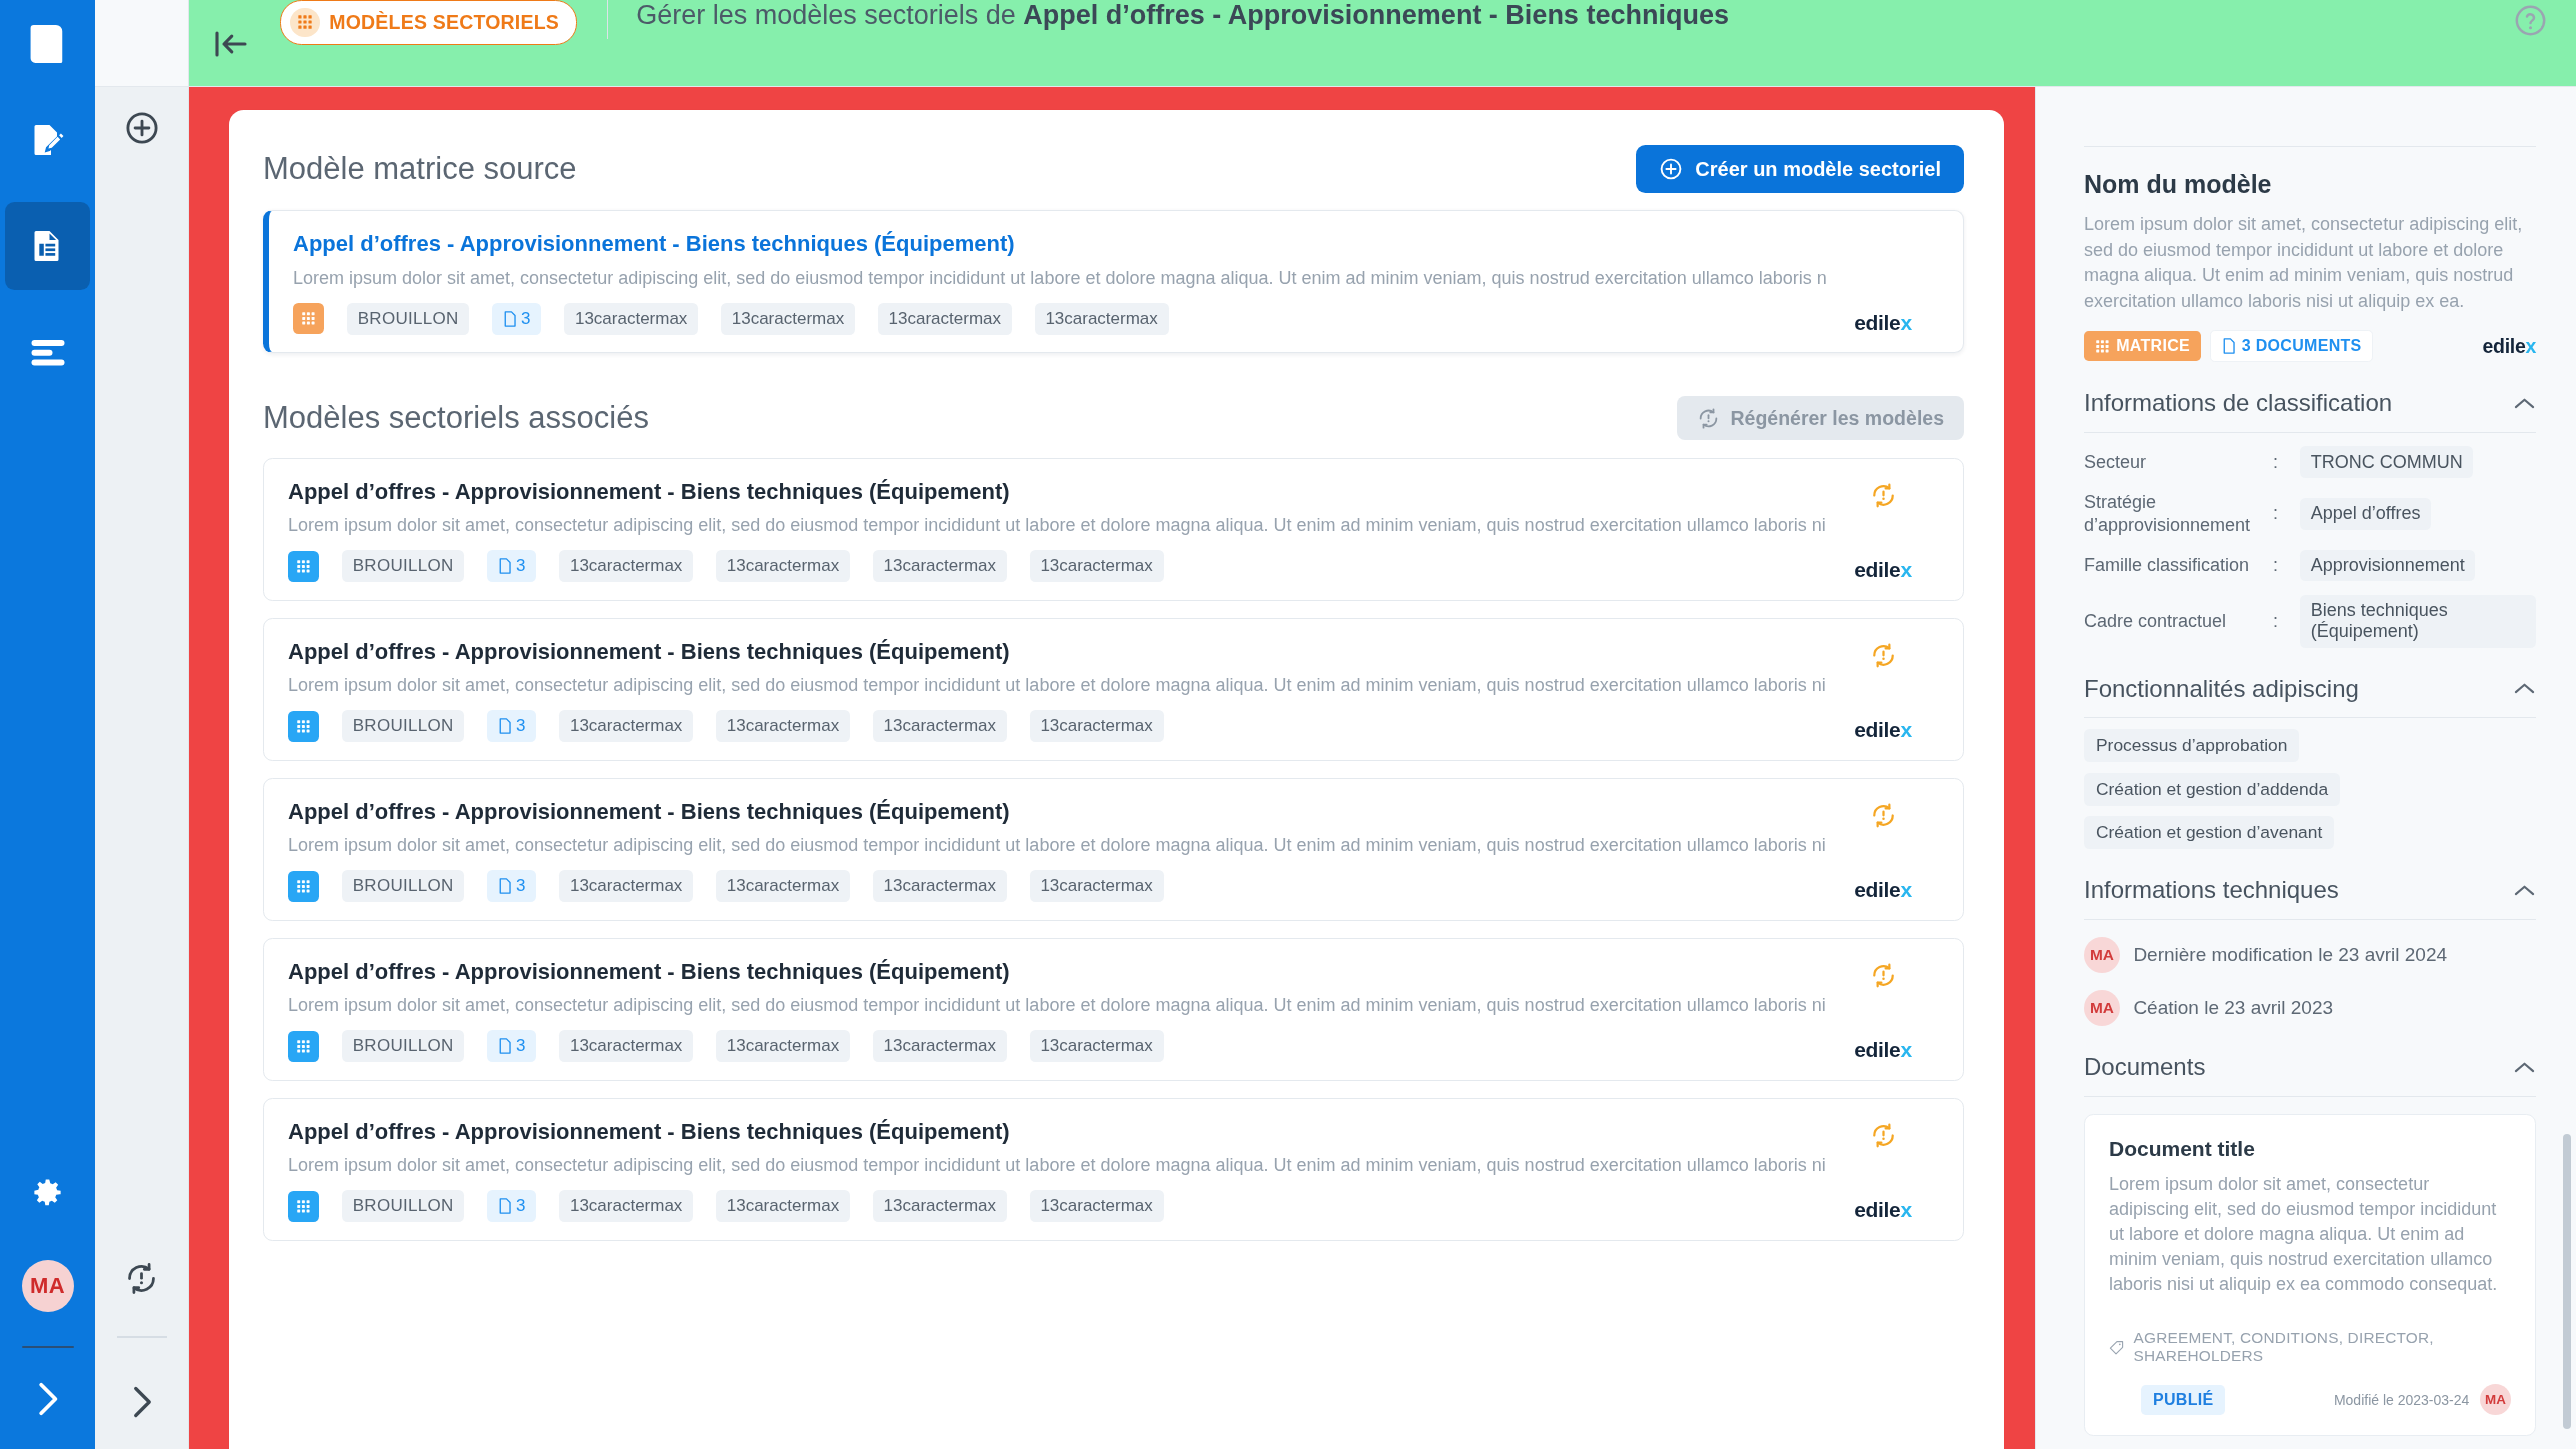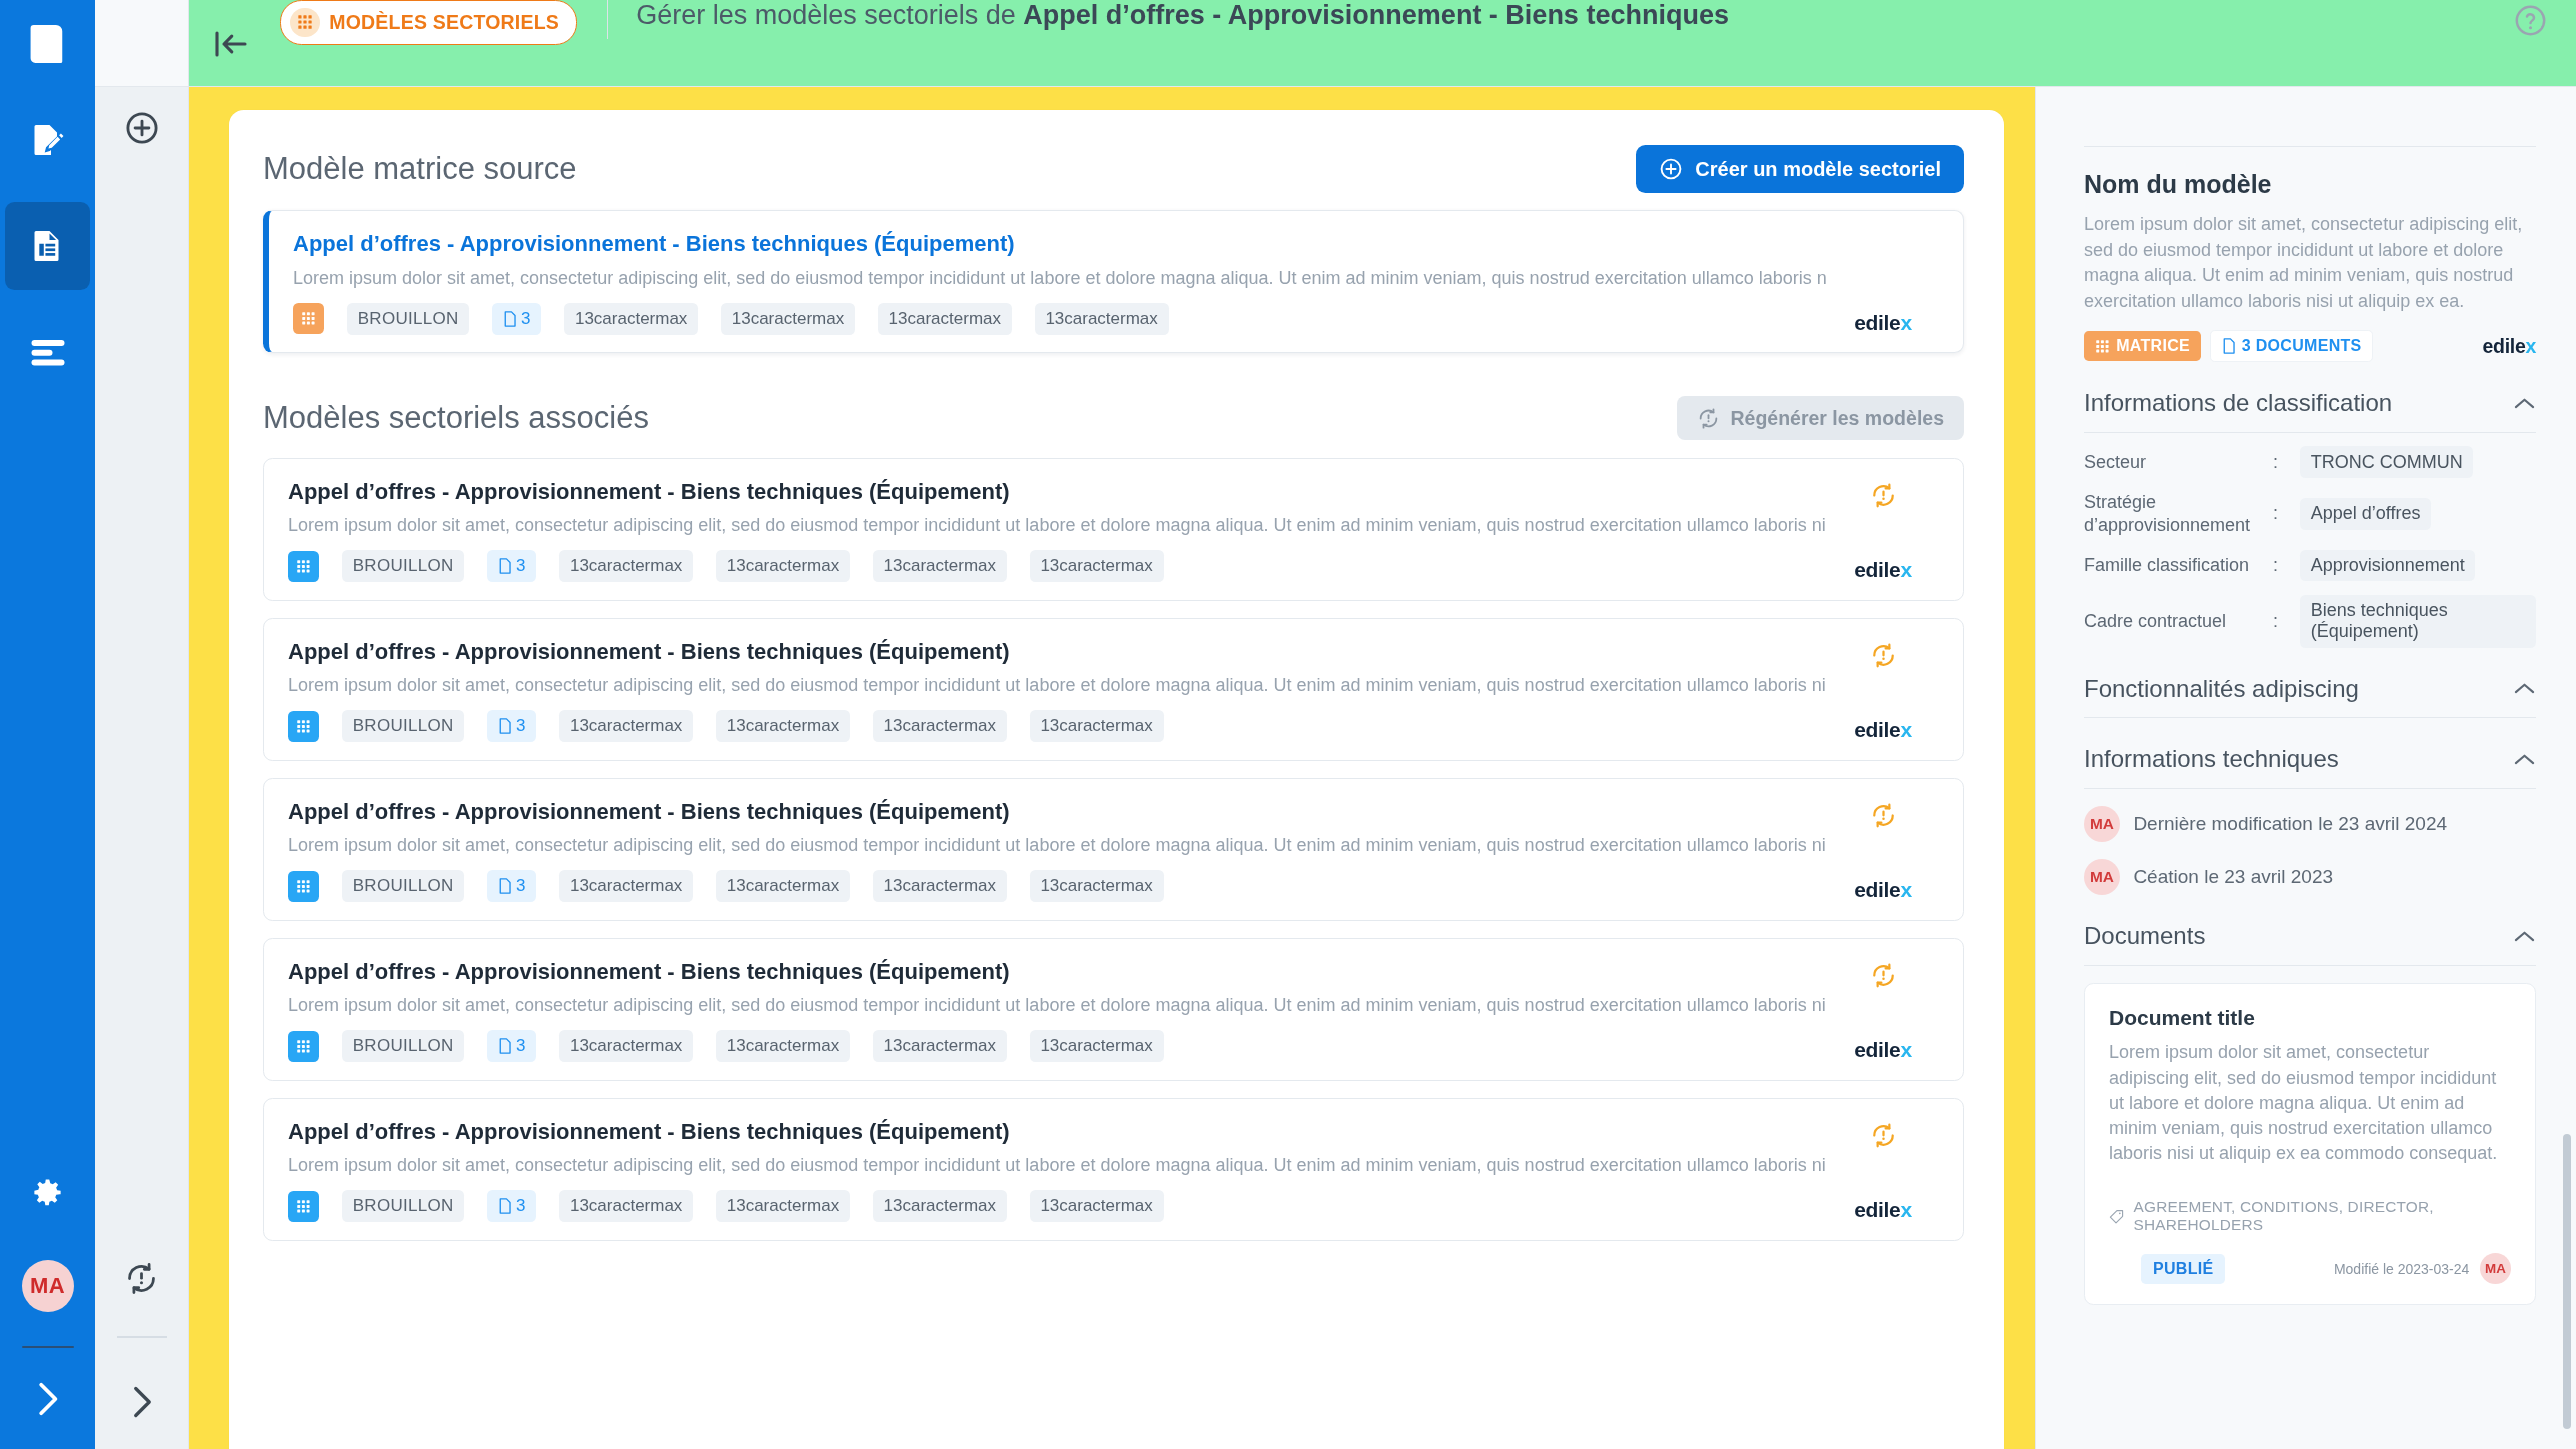"Modèle matrice source" .content { background: #fde047 -> #ef4444 }
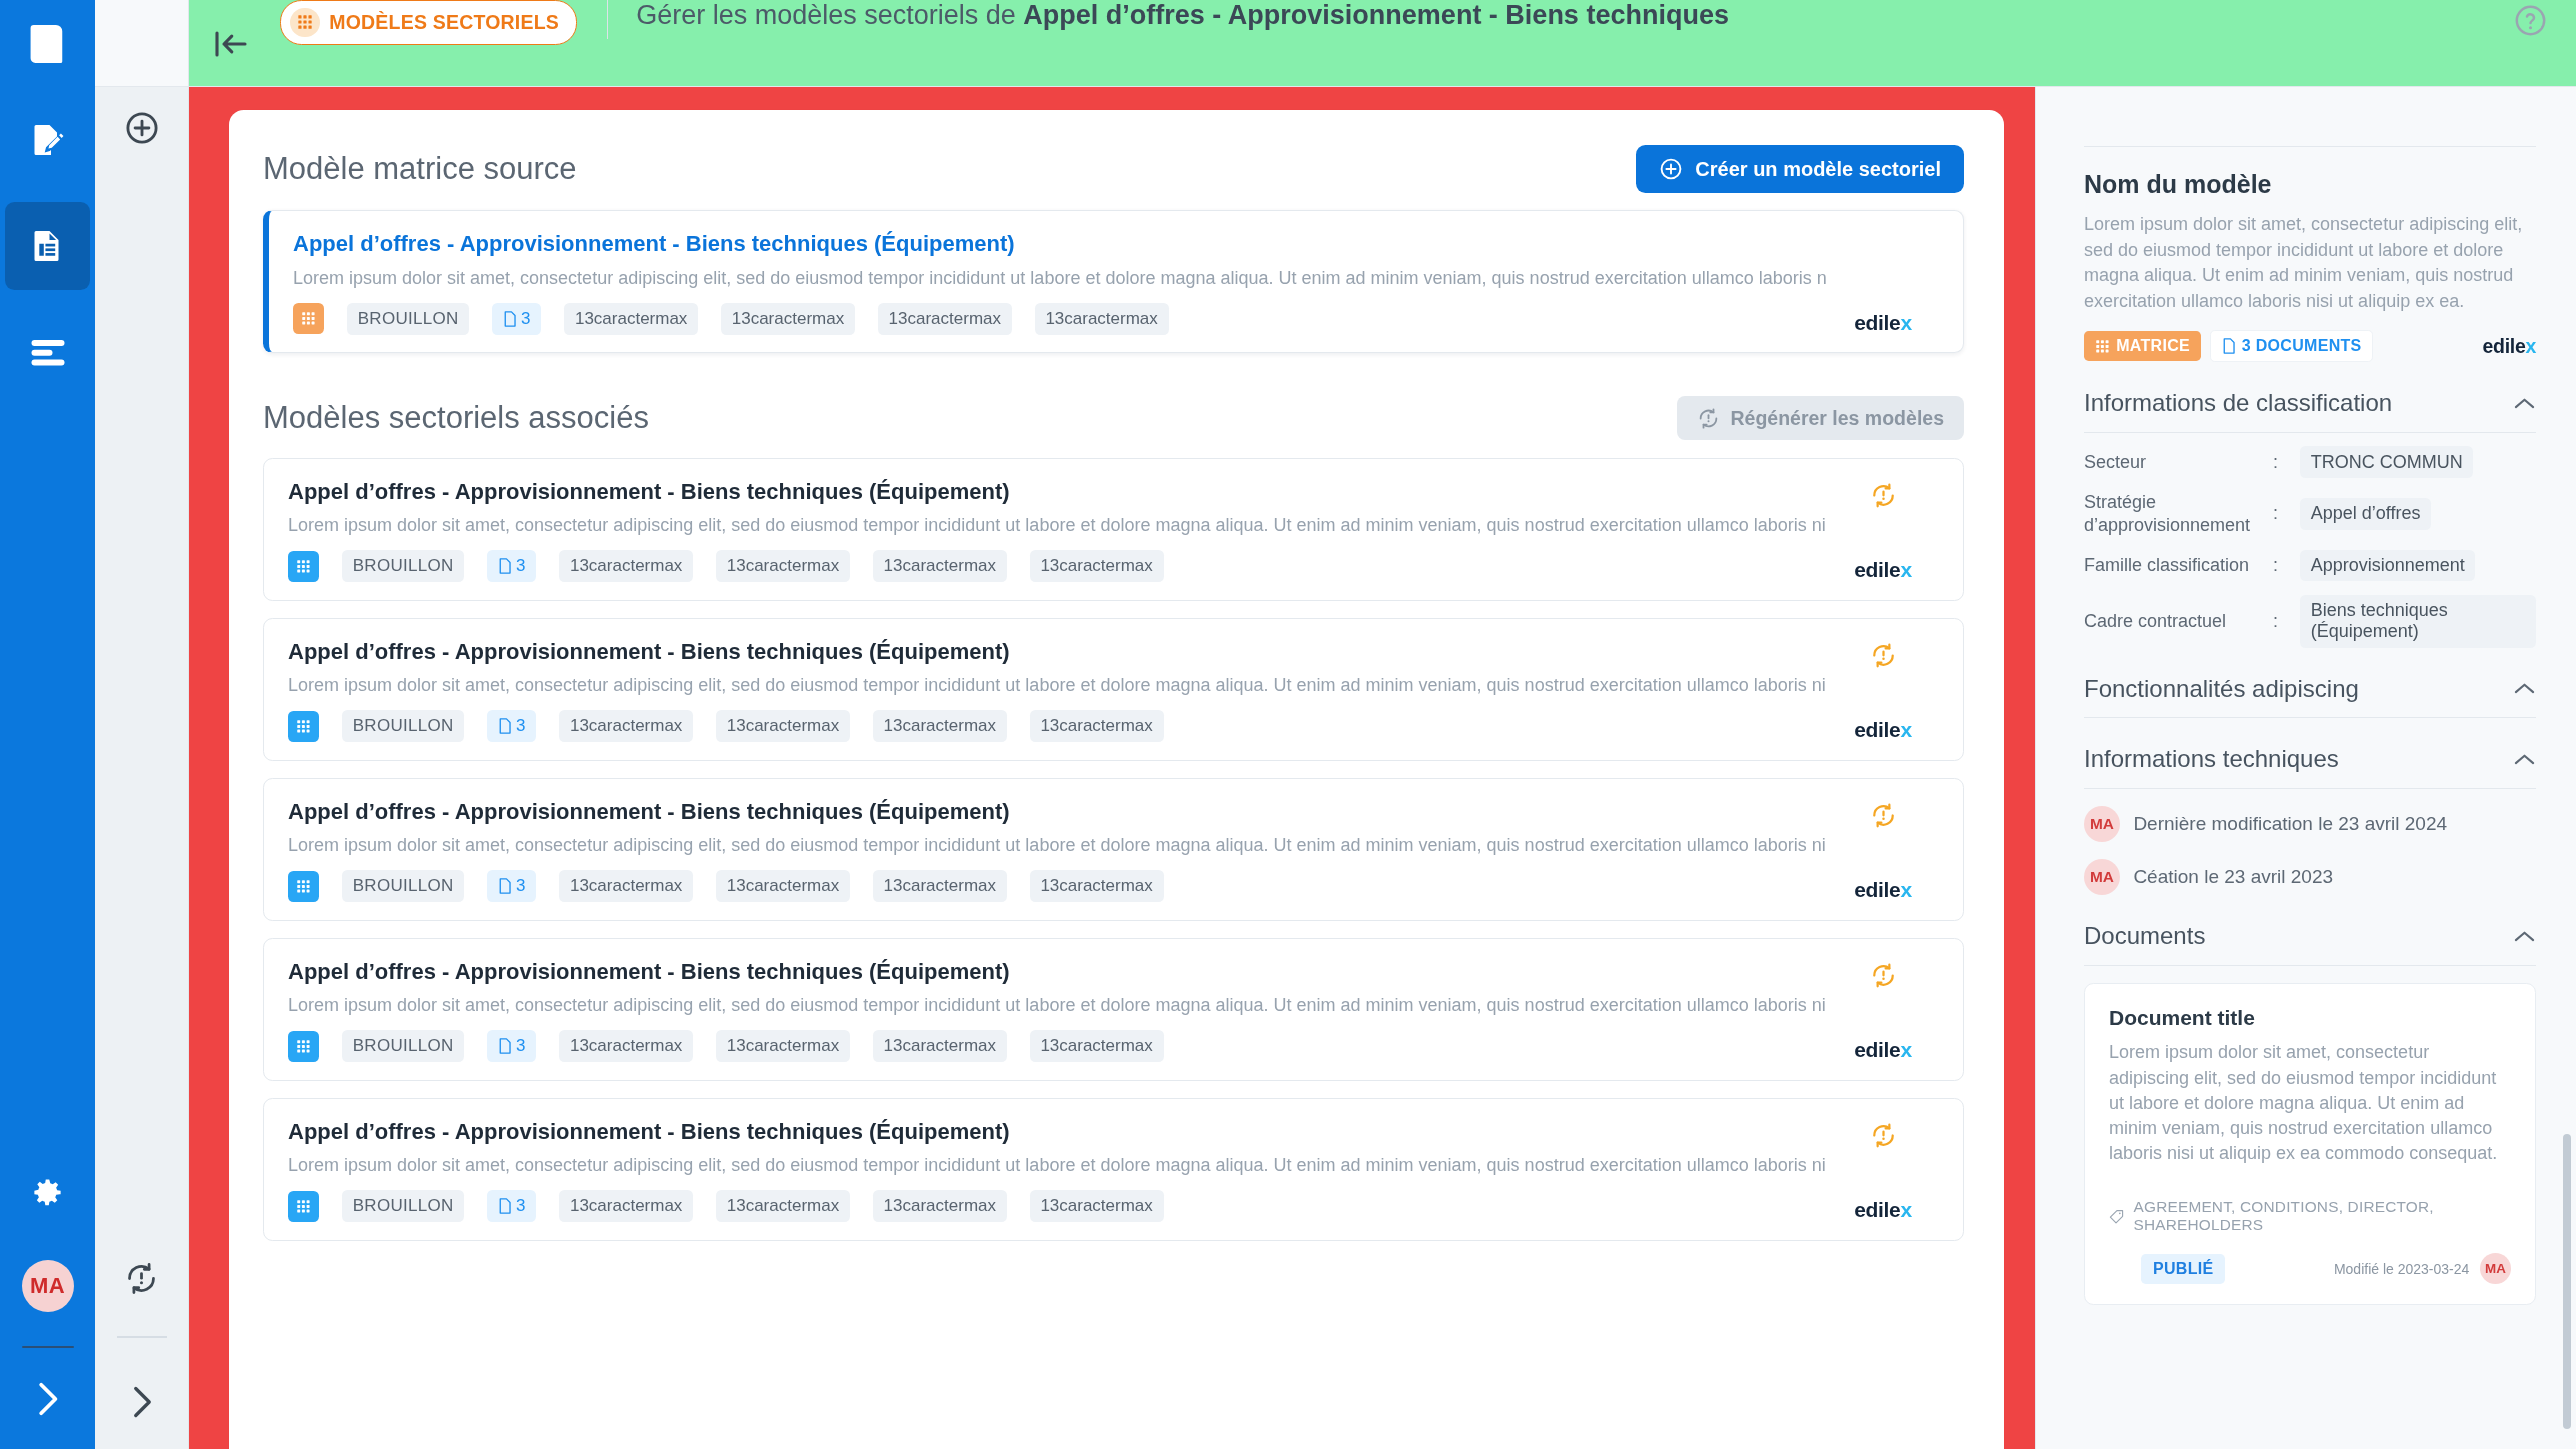"Processus d’approbation" div { html: none -> <div><span>Processus d’approbation</span><br><span>Création et gestion d’addenda</span><br><span>Création et gestion d’avenant</span><br></div> }
